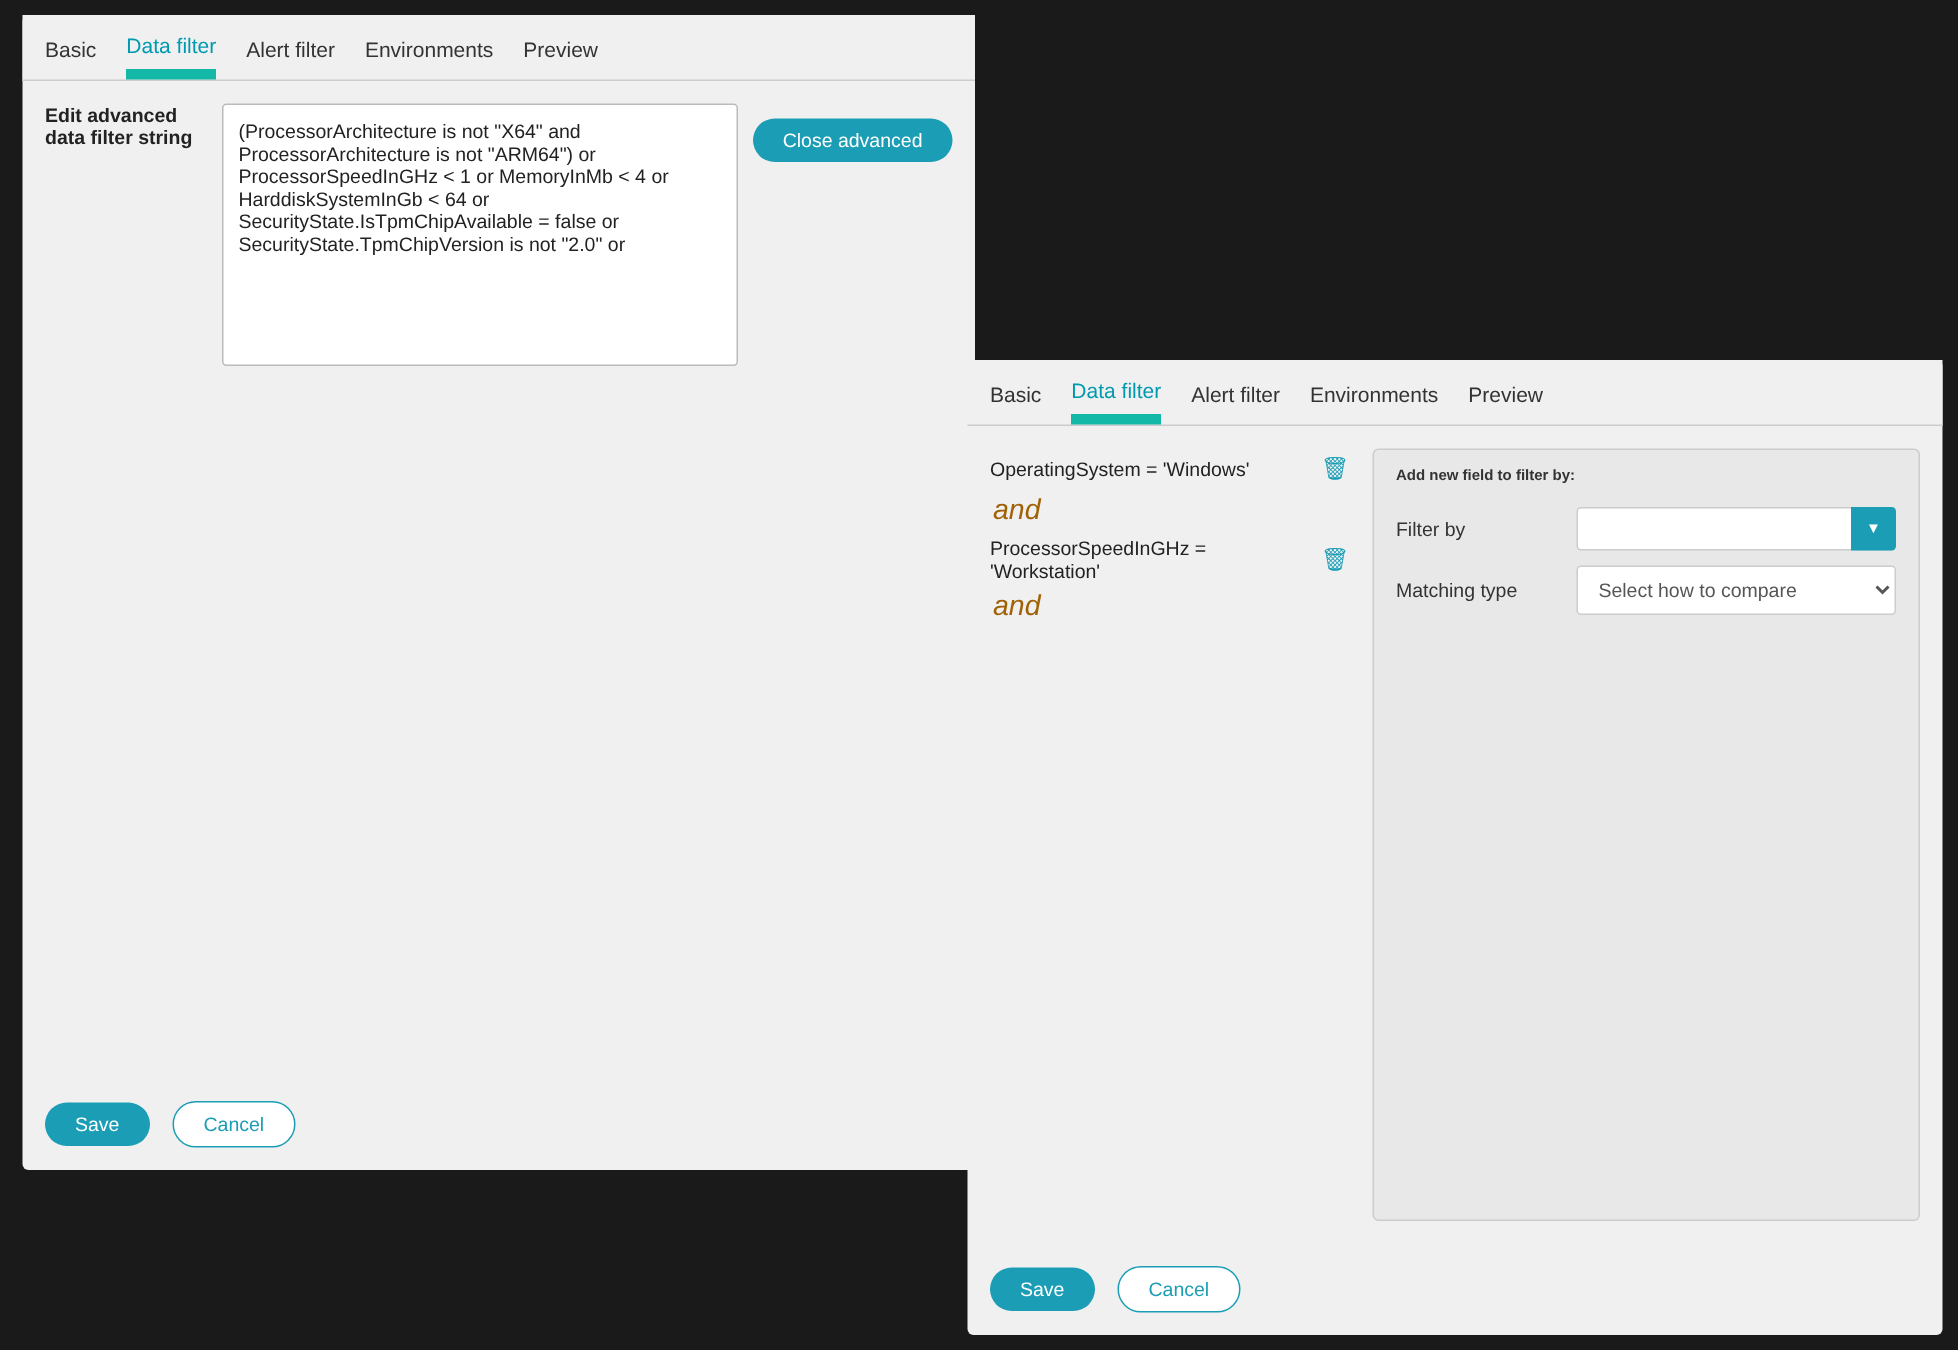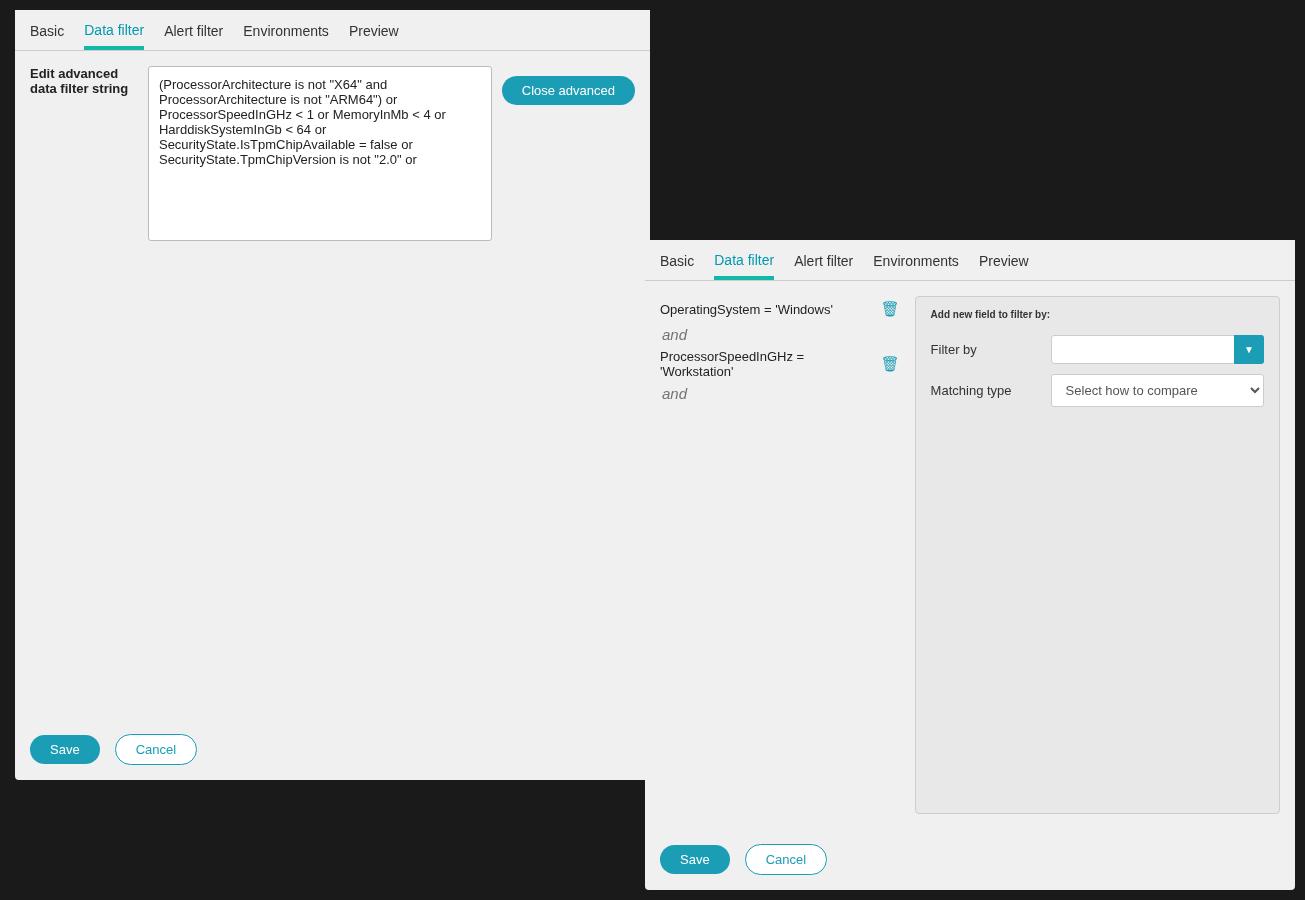"Data filter" .tab.active { border-bottom: 4px solid #14b8a6 -> 7px solid #14b8a6 }
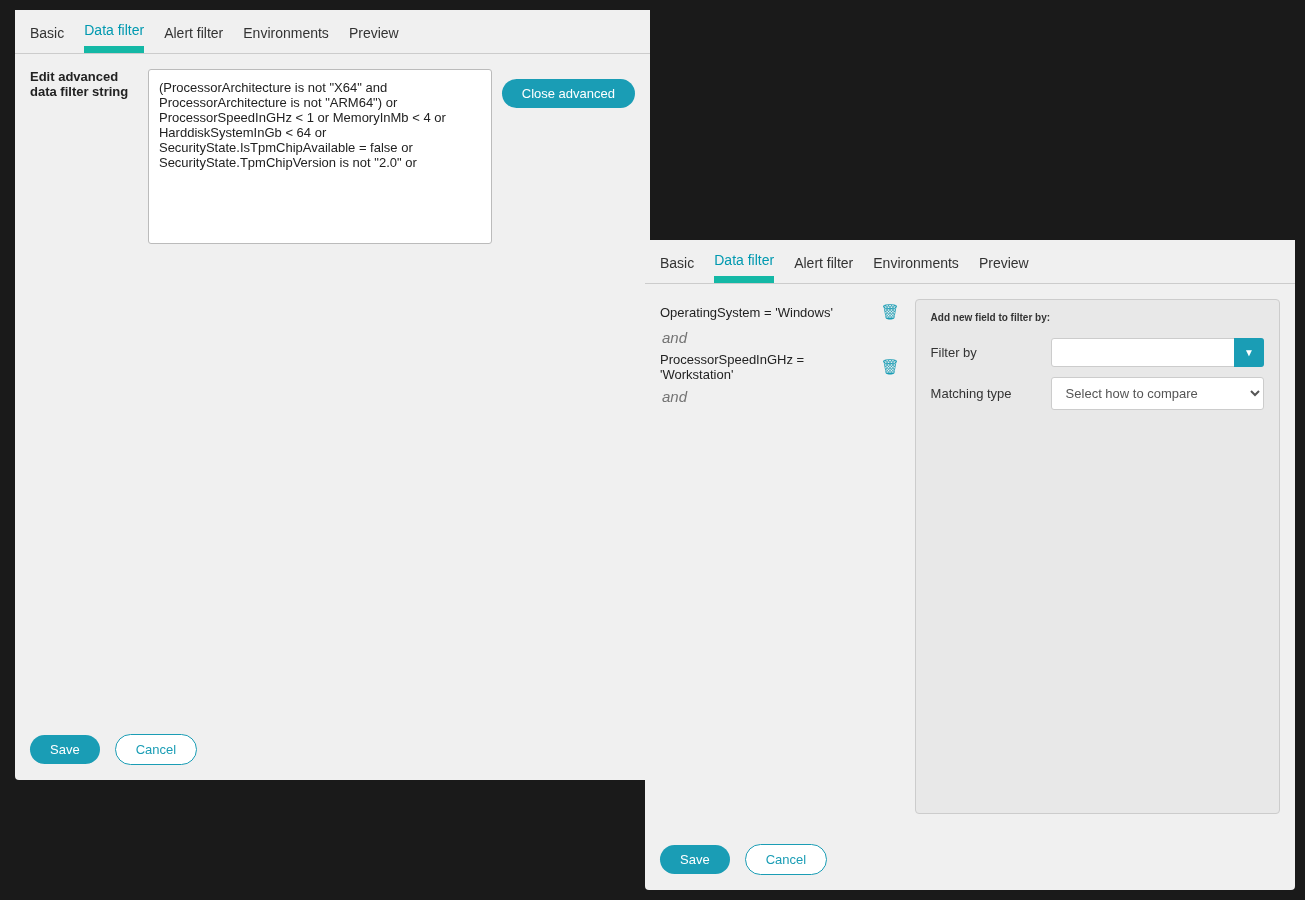"and" .filter-row-italic { color: #737373 -> #a16207; font-size: 15px -> 19px }
